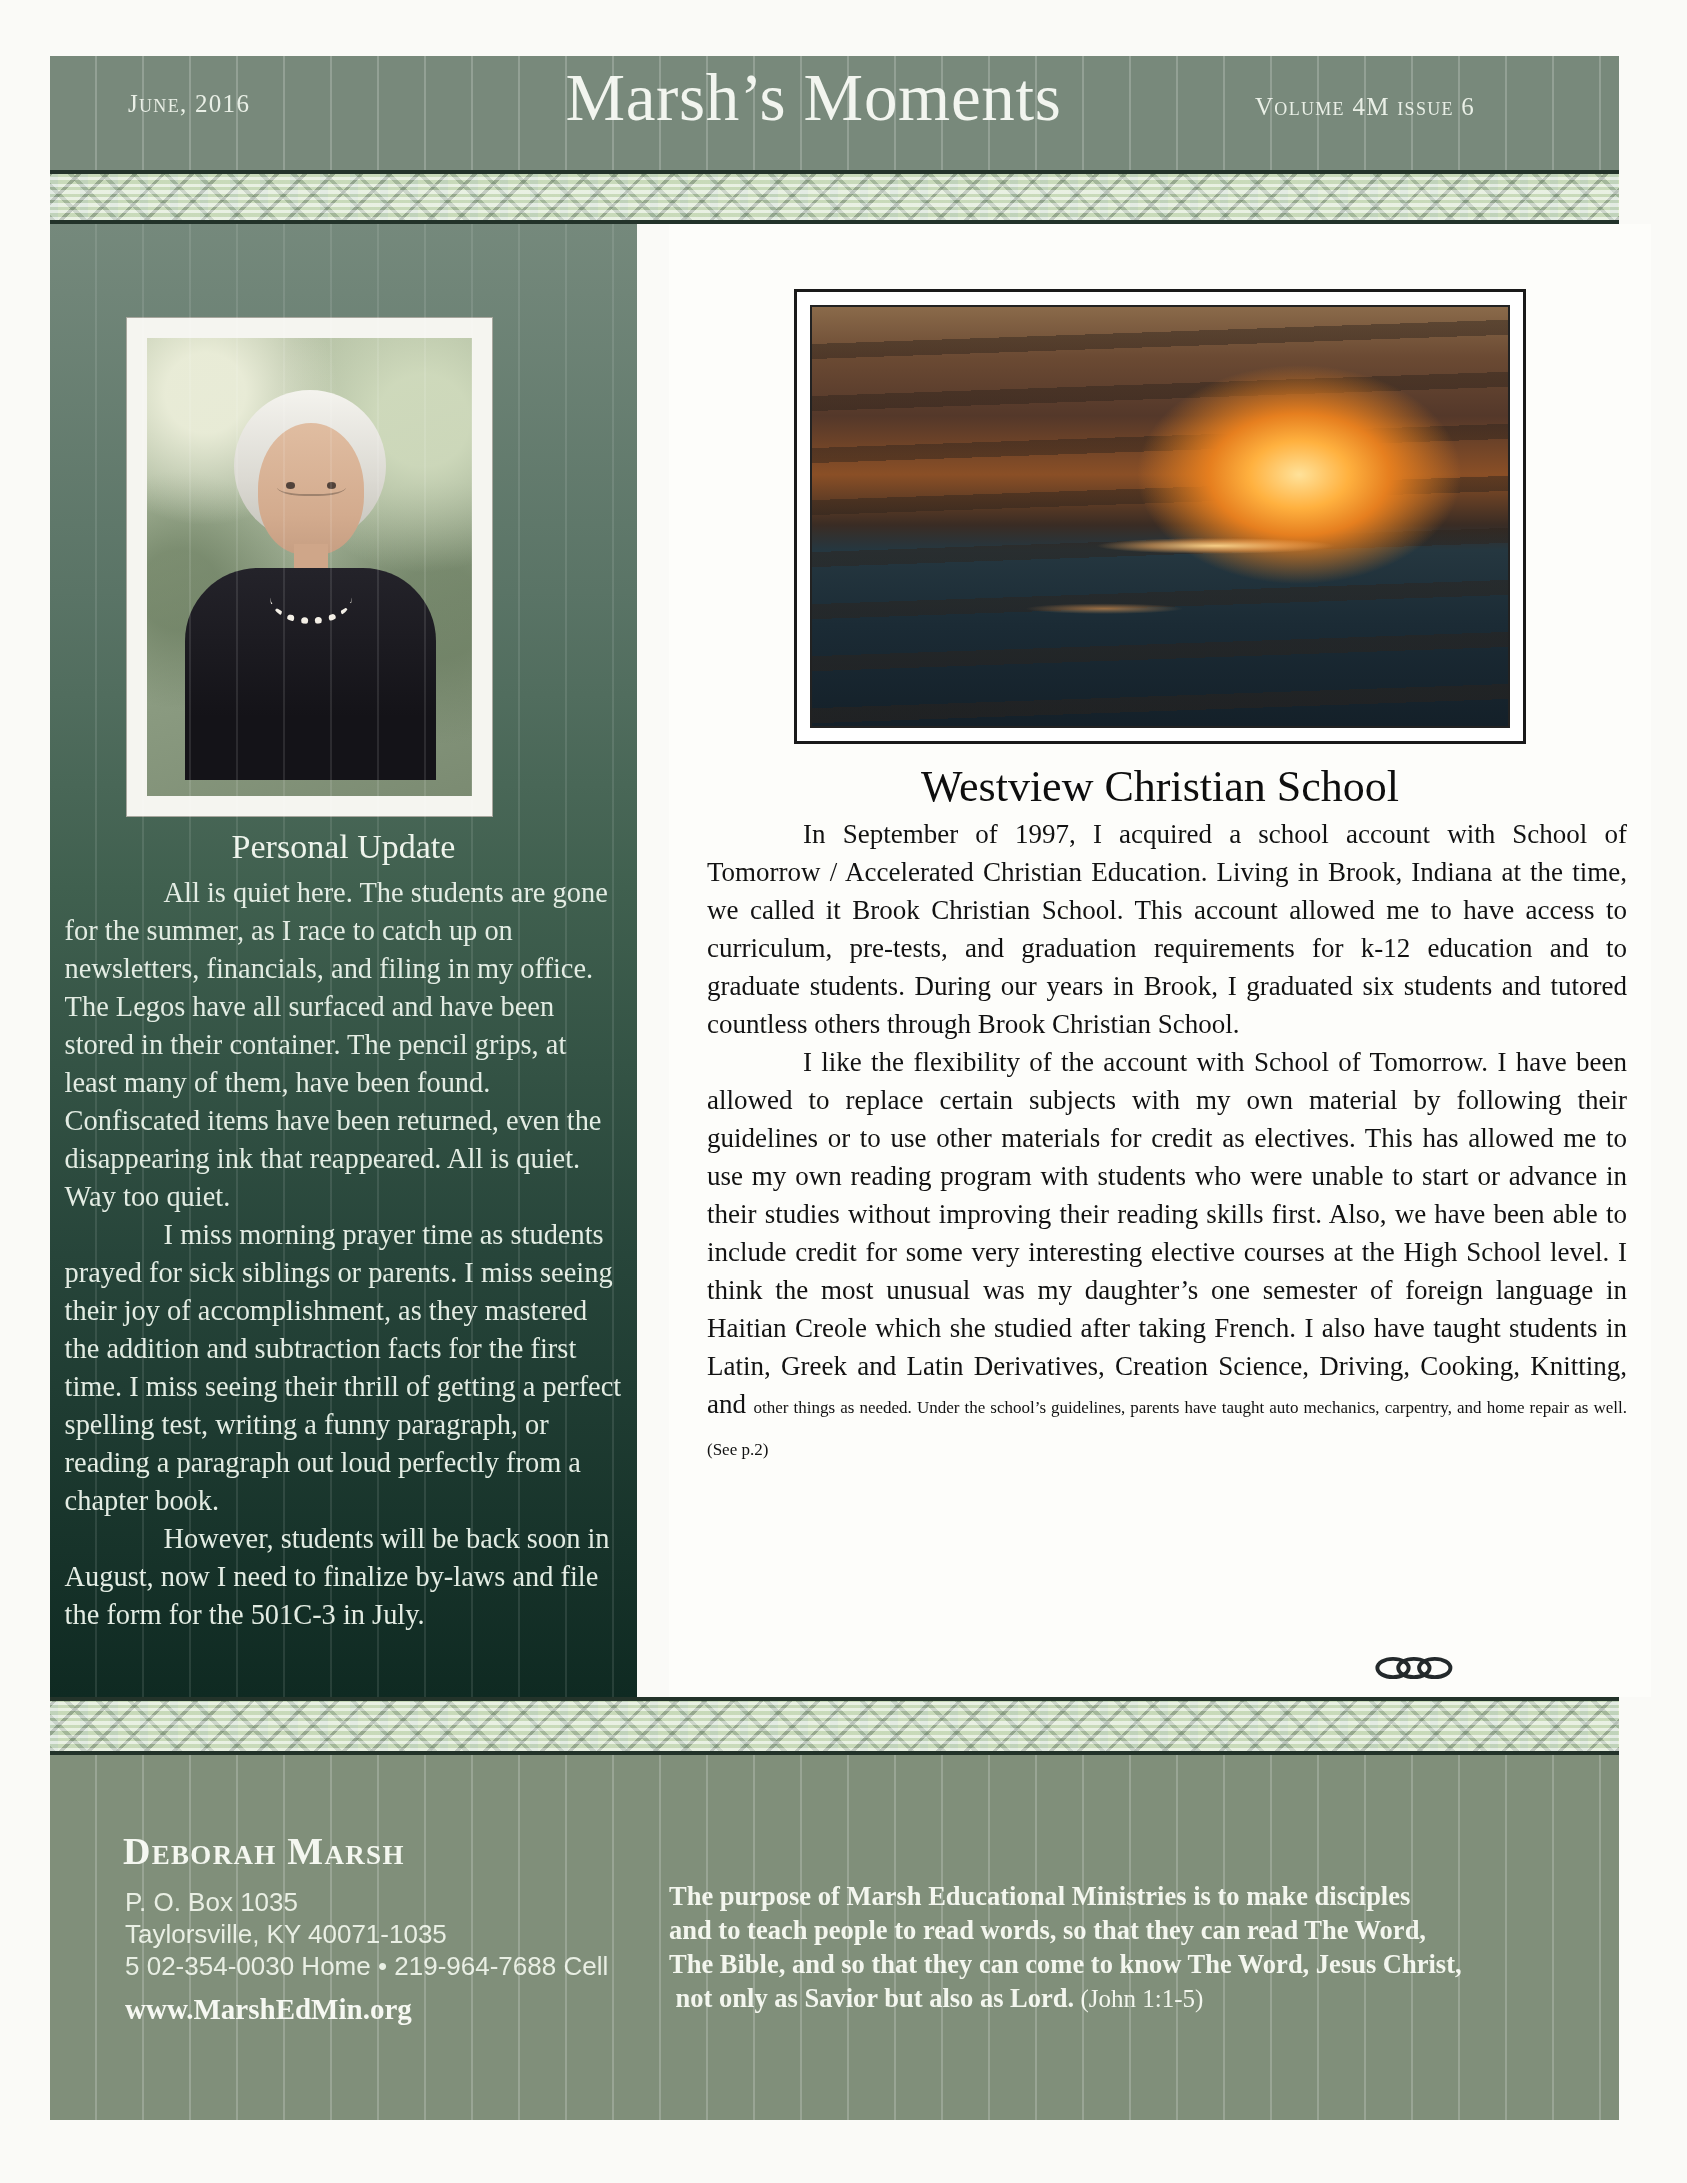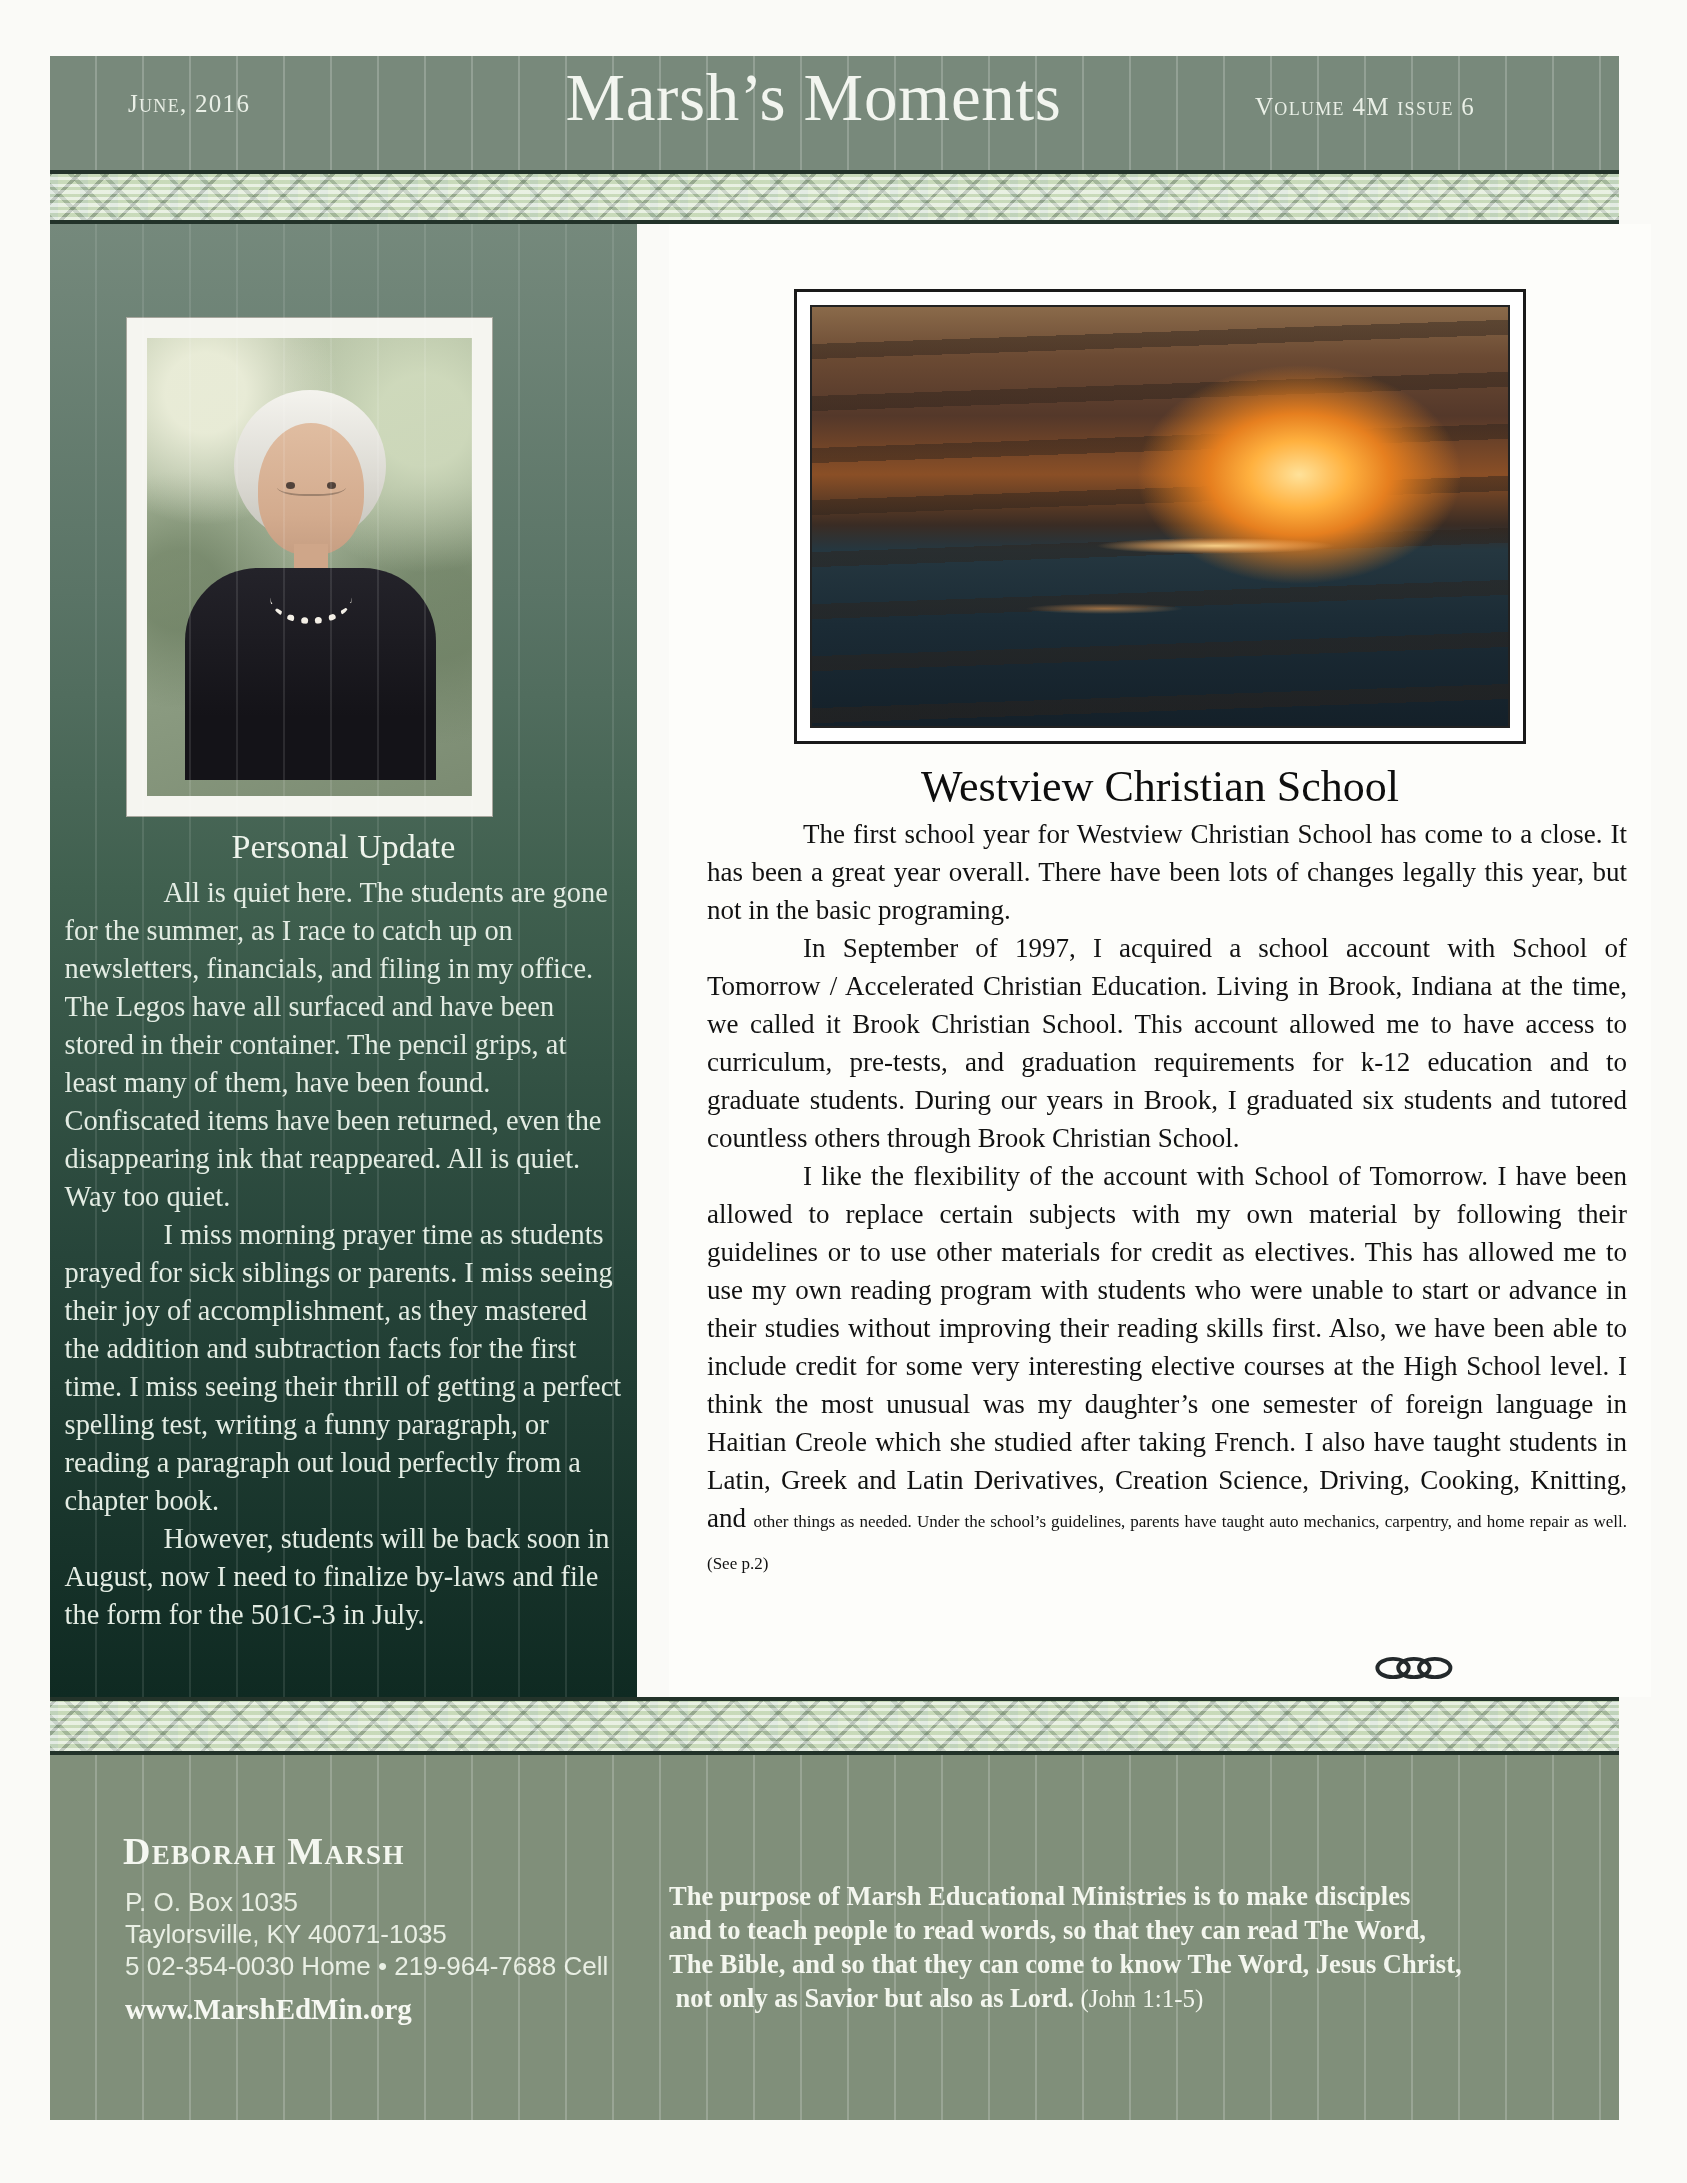"The first school year for" p { html: <p>The first school year for Westview Christian School has come to a close. It has been a great year overall. There have been lots of changes legally this year, but not in the basic programing.</p> -> none }
